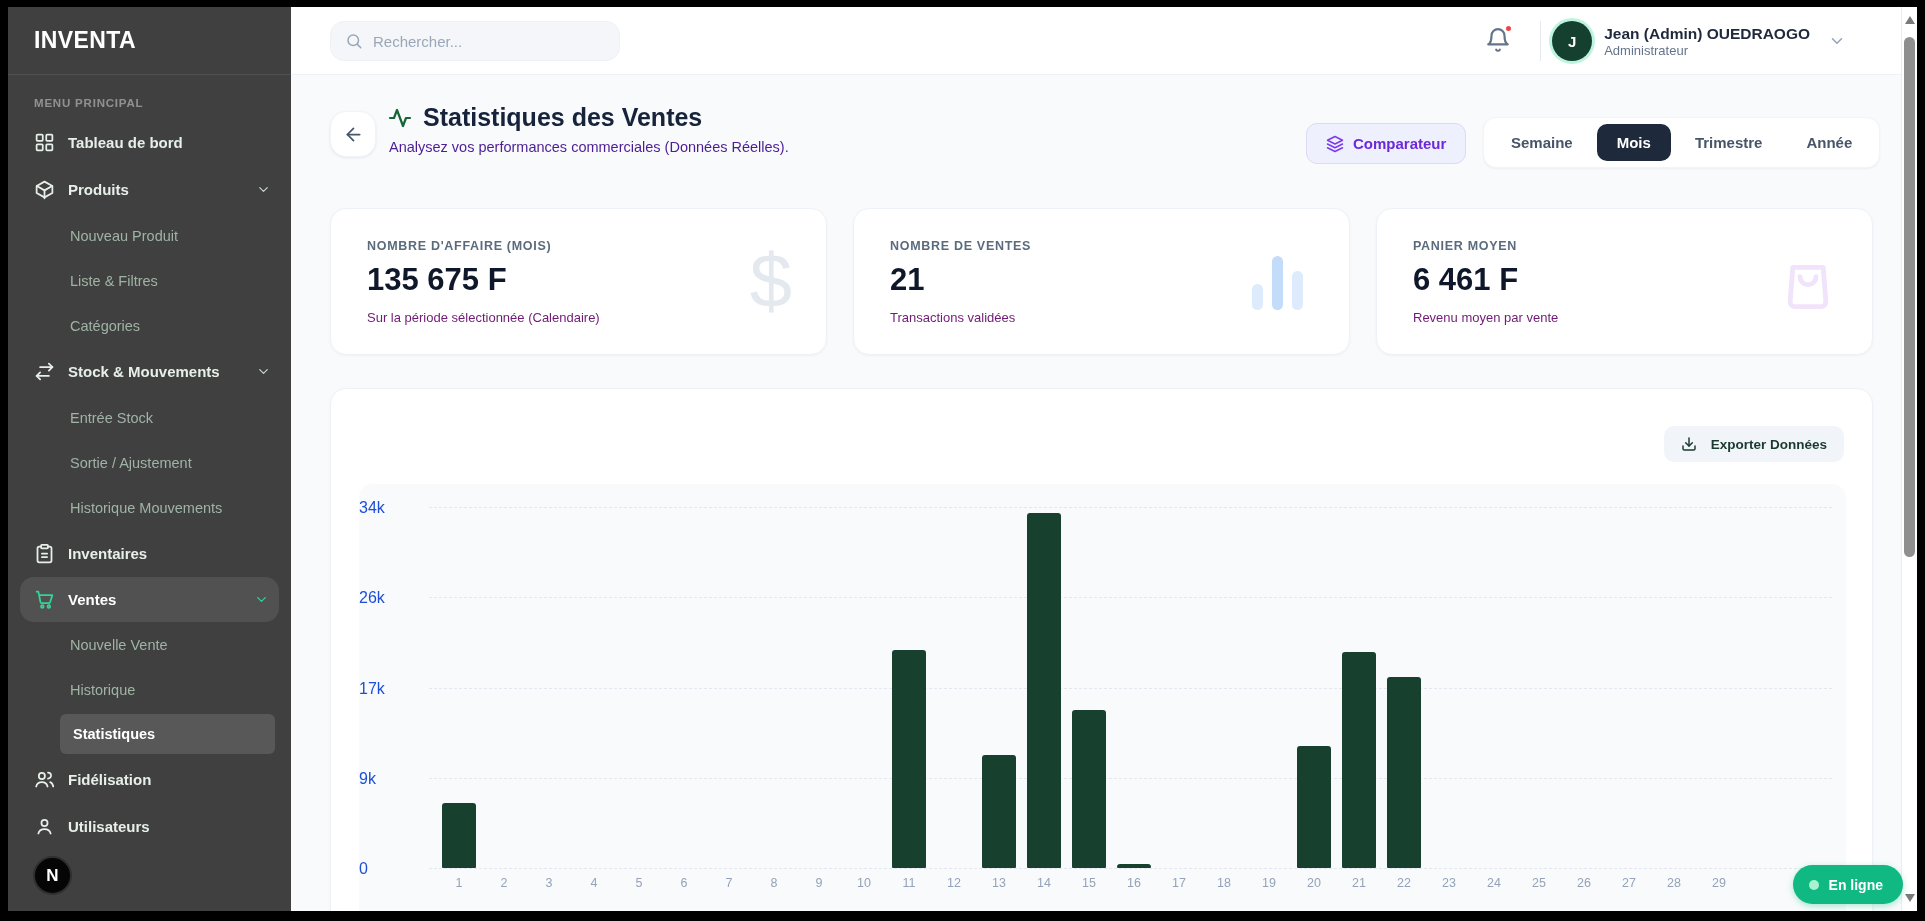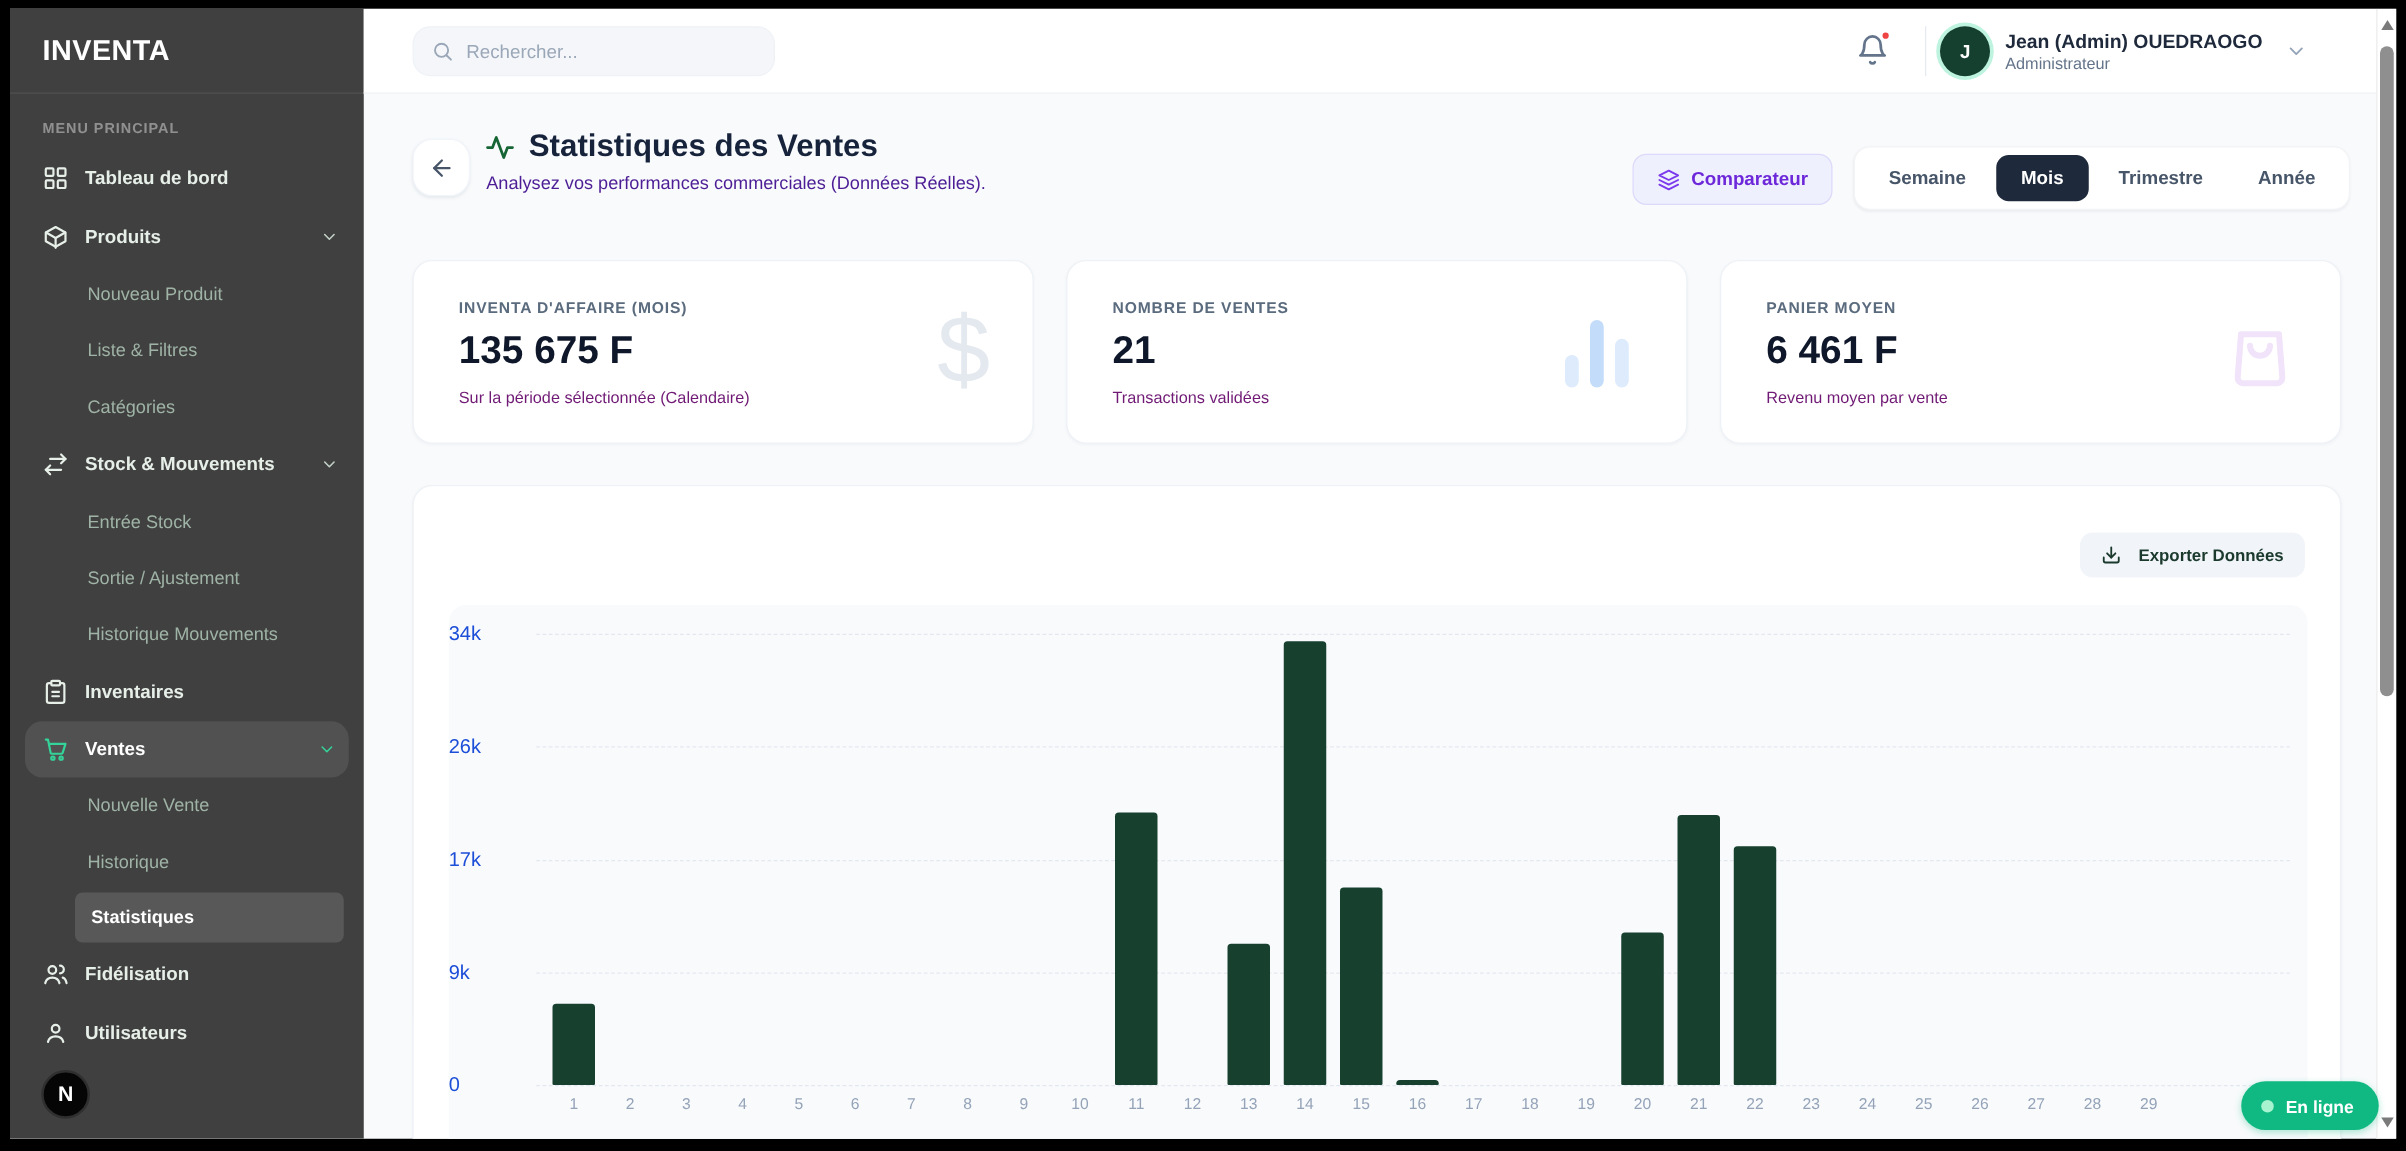"INVENTA D'AFFAIRE (MOIS)" div.clabel { text: INVENTA -> NOMBRE }
